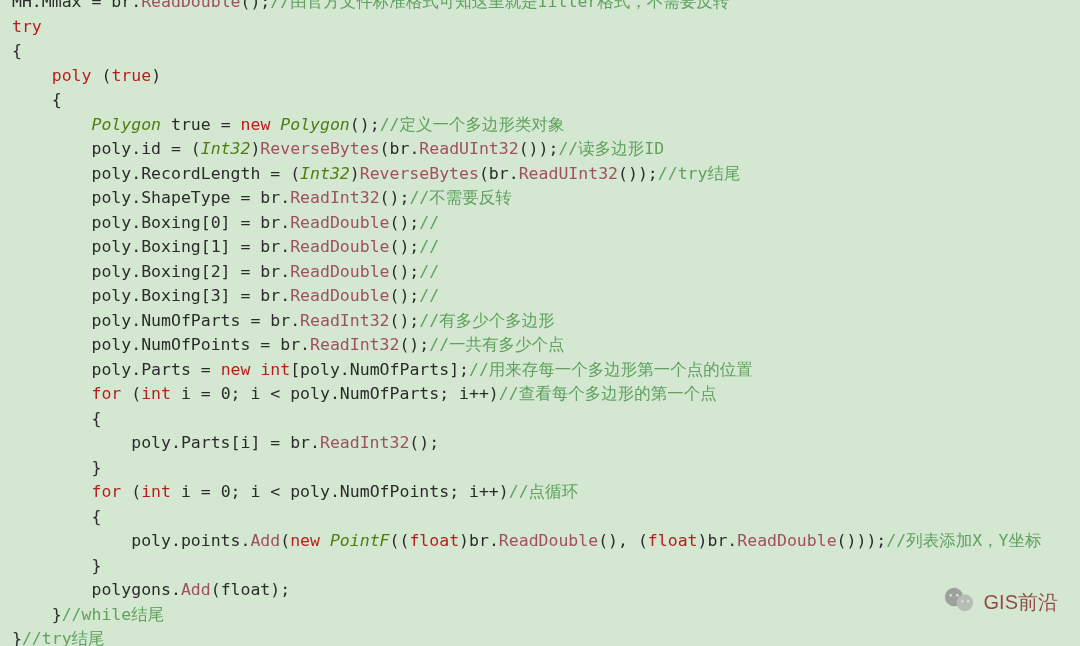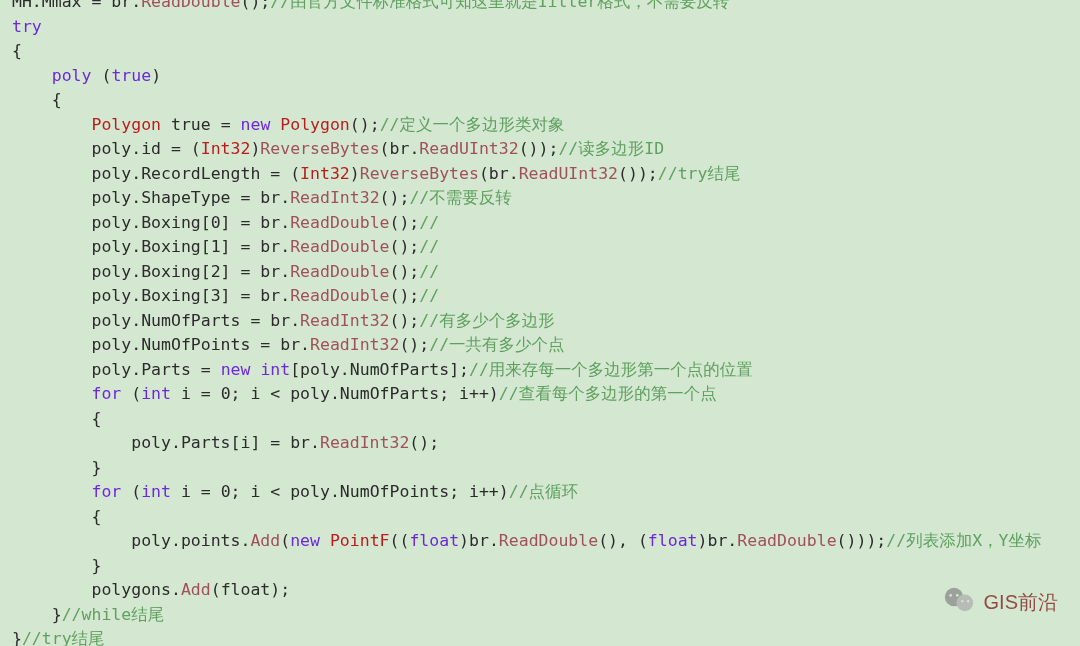"try" .k { color: #6d28d9 -> #b91c1c }
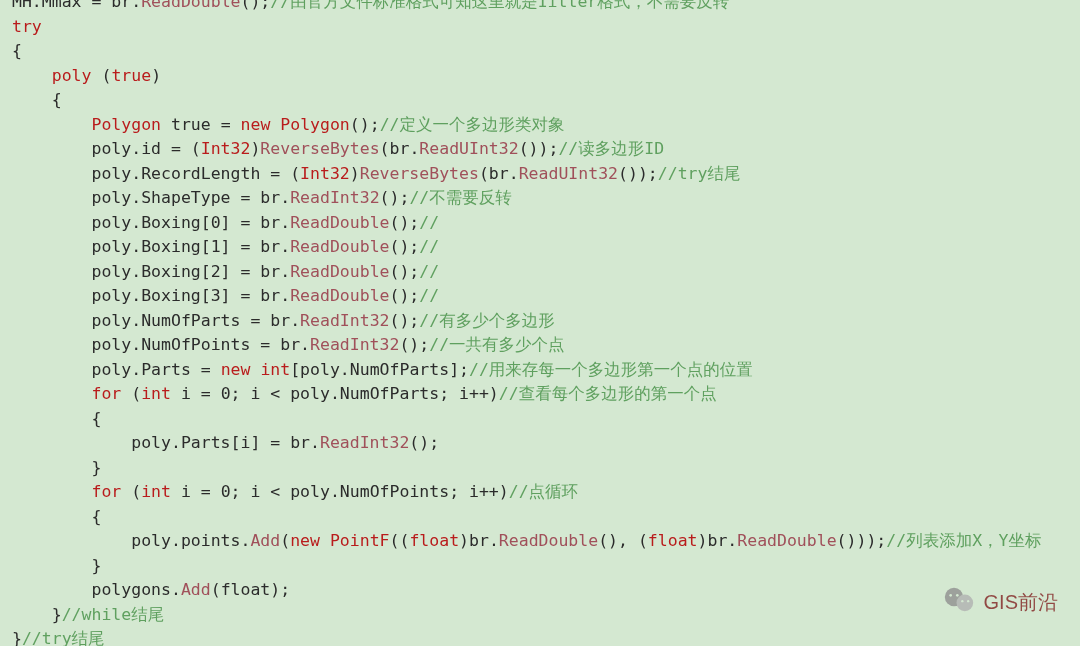"Polygon" .t { color: #b91c1c -> #4d7c0f; font-style: none -> italic }
